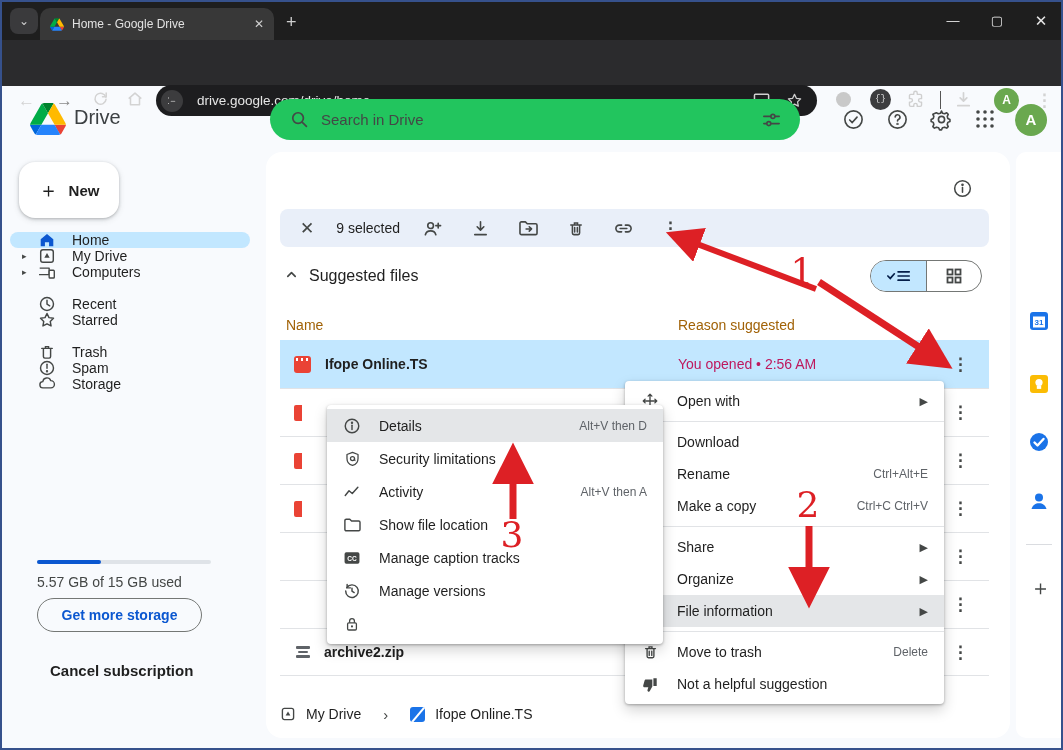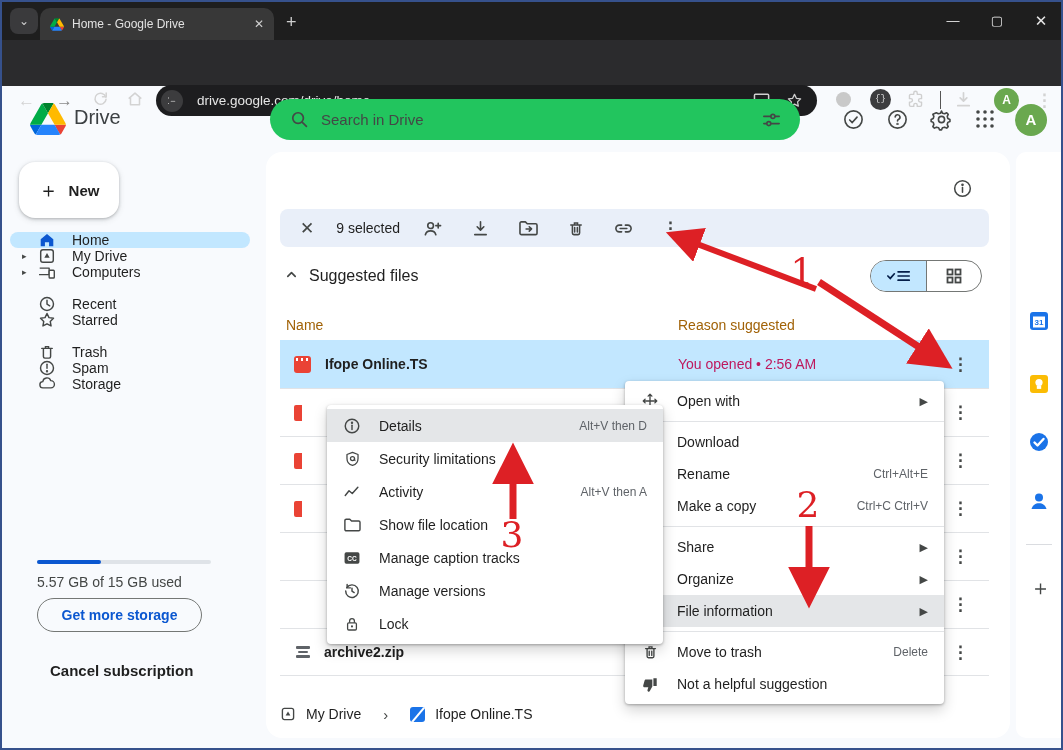"Lock" span.lbl { html: <span>Lock</span> -> none }
